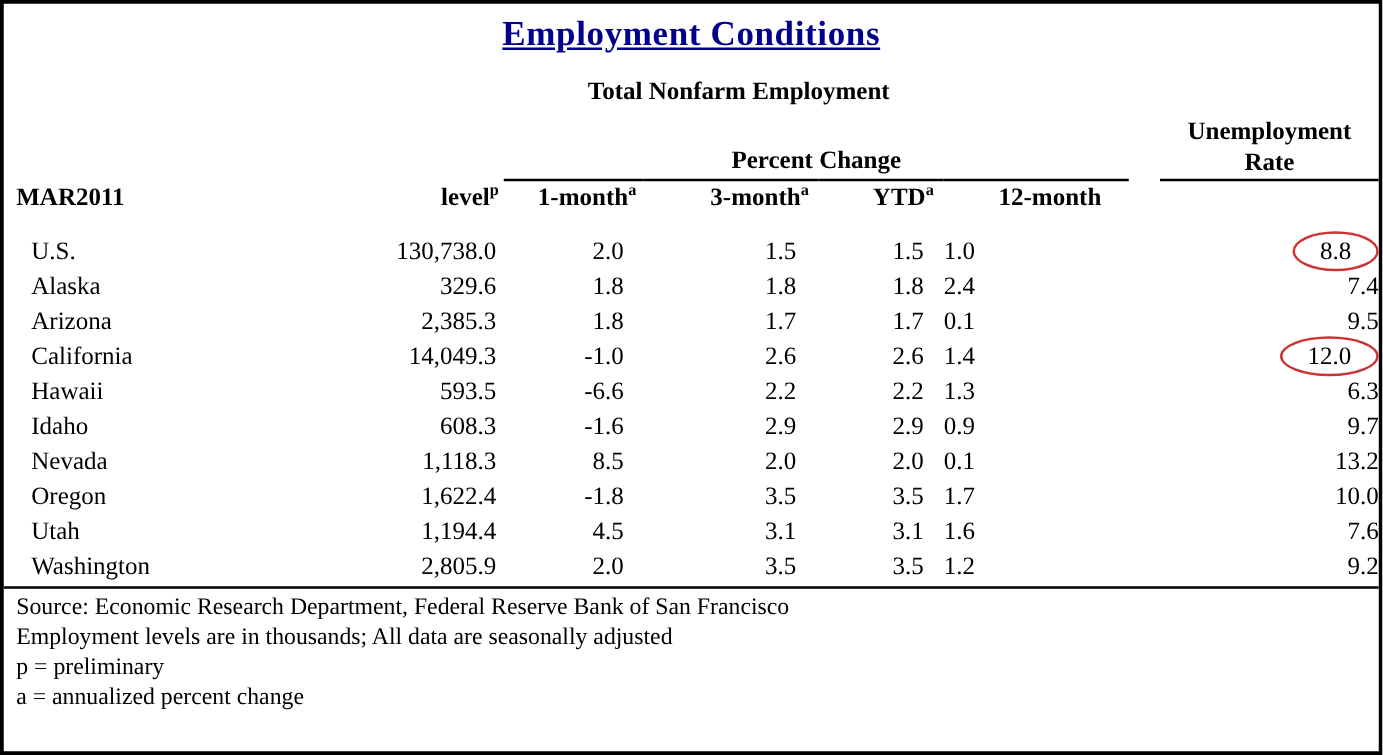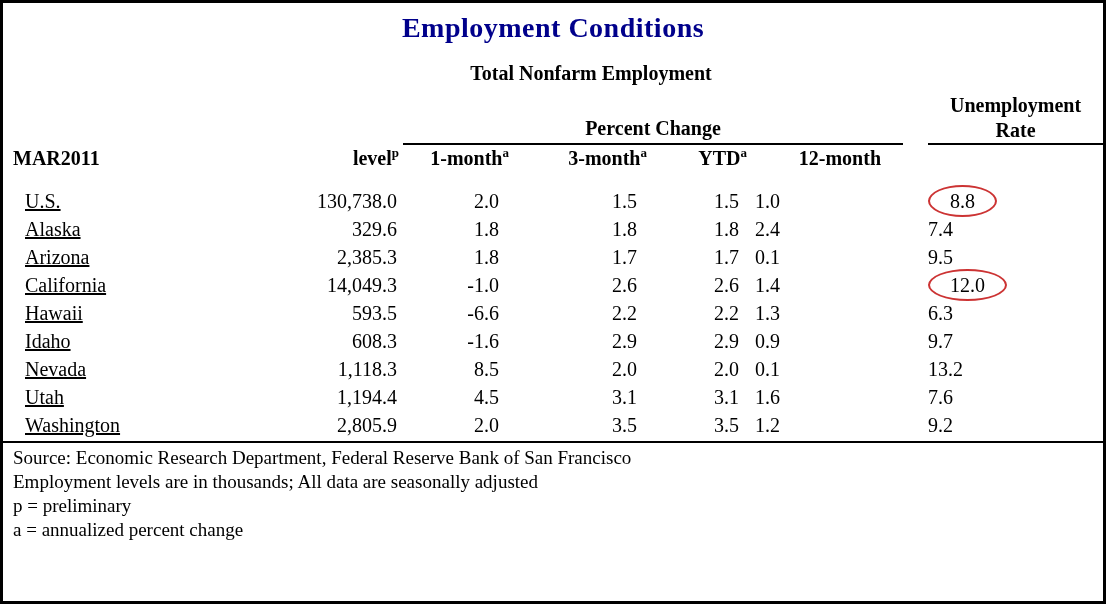"Employment Conditions" .title { text-decoration: none -> underline }
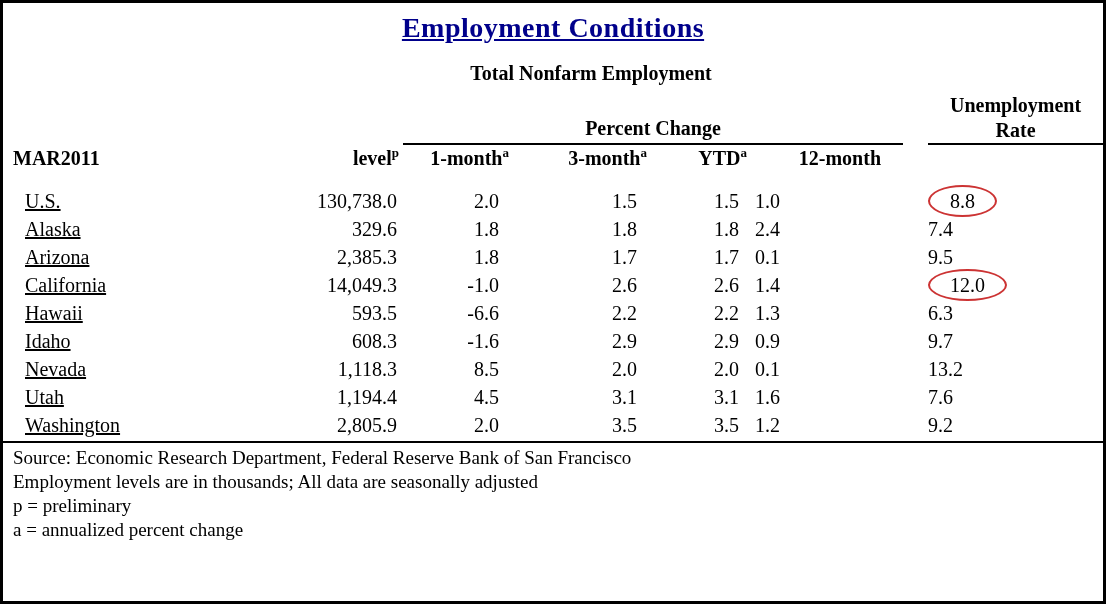"U.S." td.d-label { text-decoration: underline -> none }
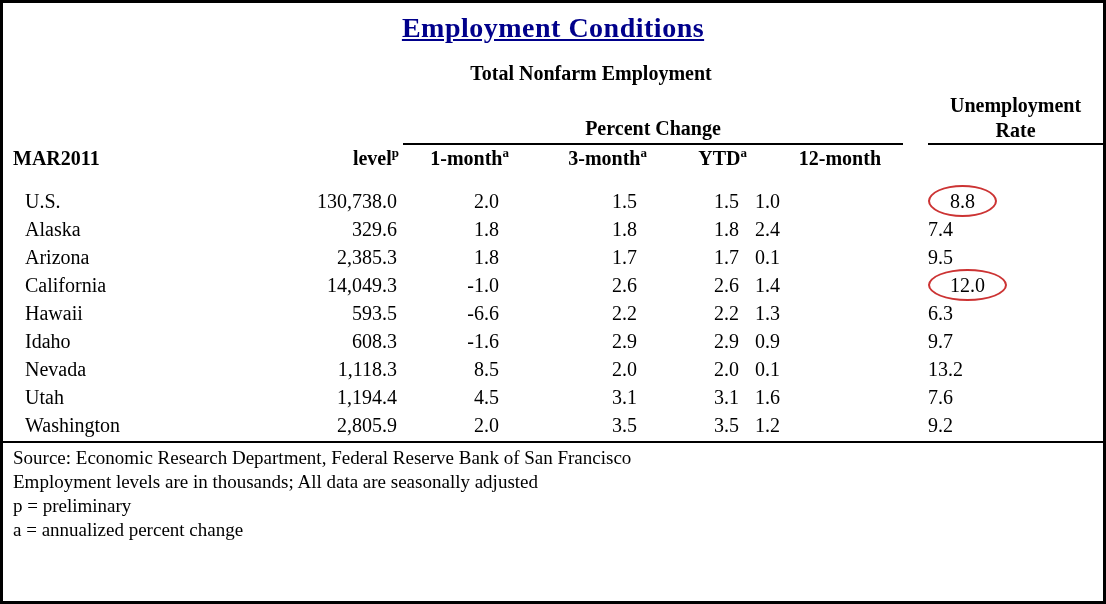"8.8" td.d-unemp { text-align: left -> right }
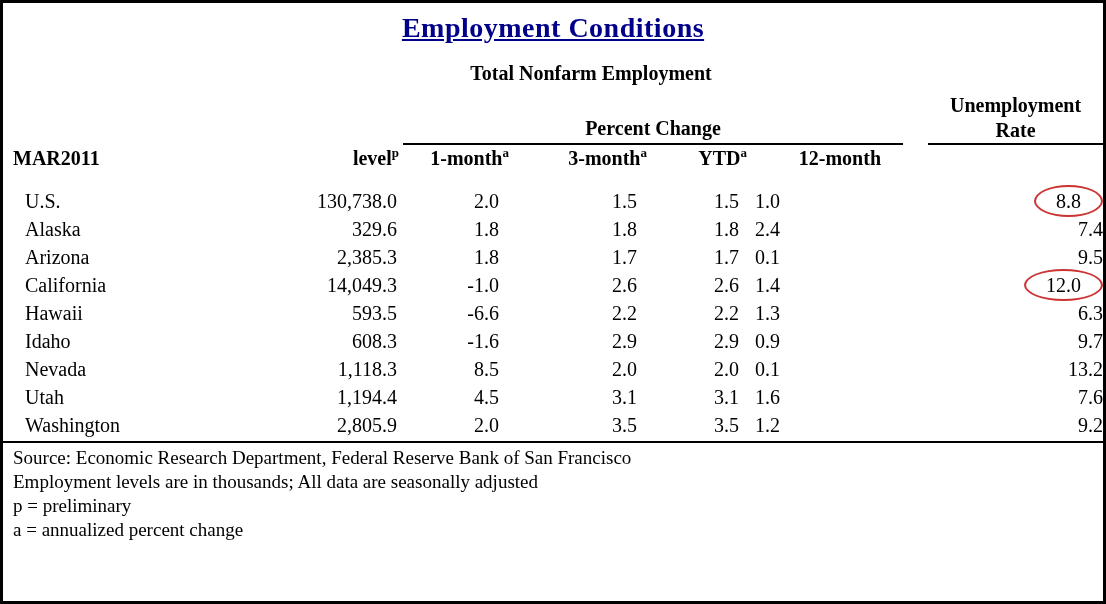"Oregon" tr { html: none -> <tr> <td><span>Oregon</span><sup></sup><span></span></td> <td>1,622.4</td> <td>-1.8</td> <td>3.5</td> <td>3.5</td> <td>1.7</td> <td></td> <td><span>10.0</span></td> </tr> }
